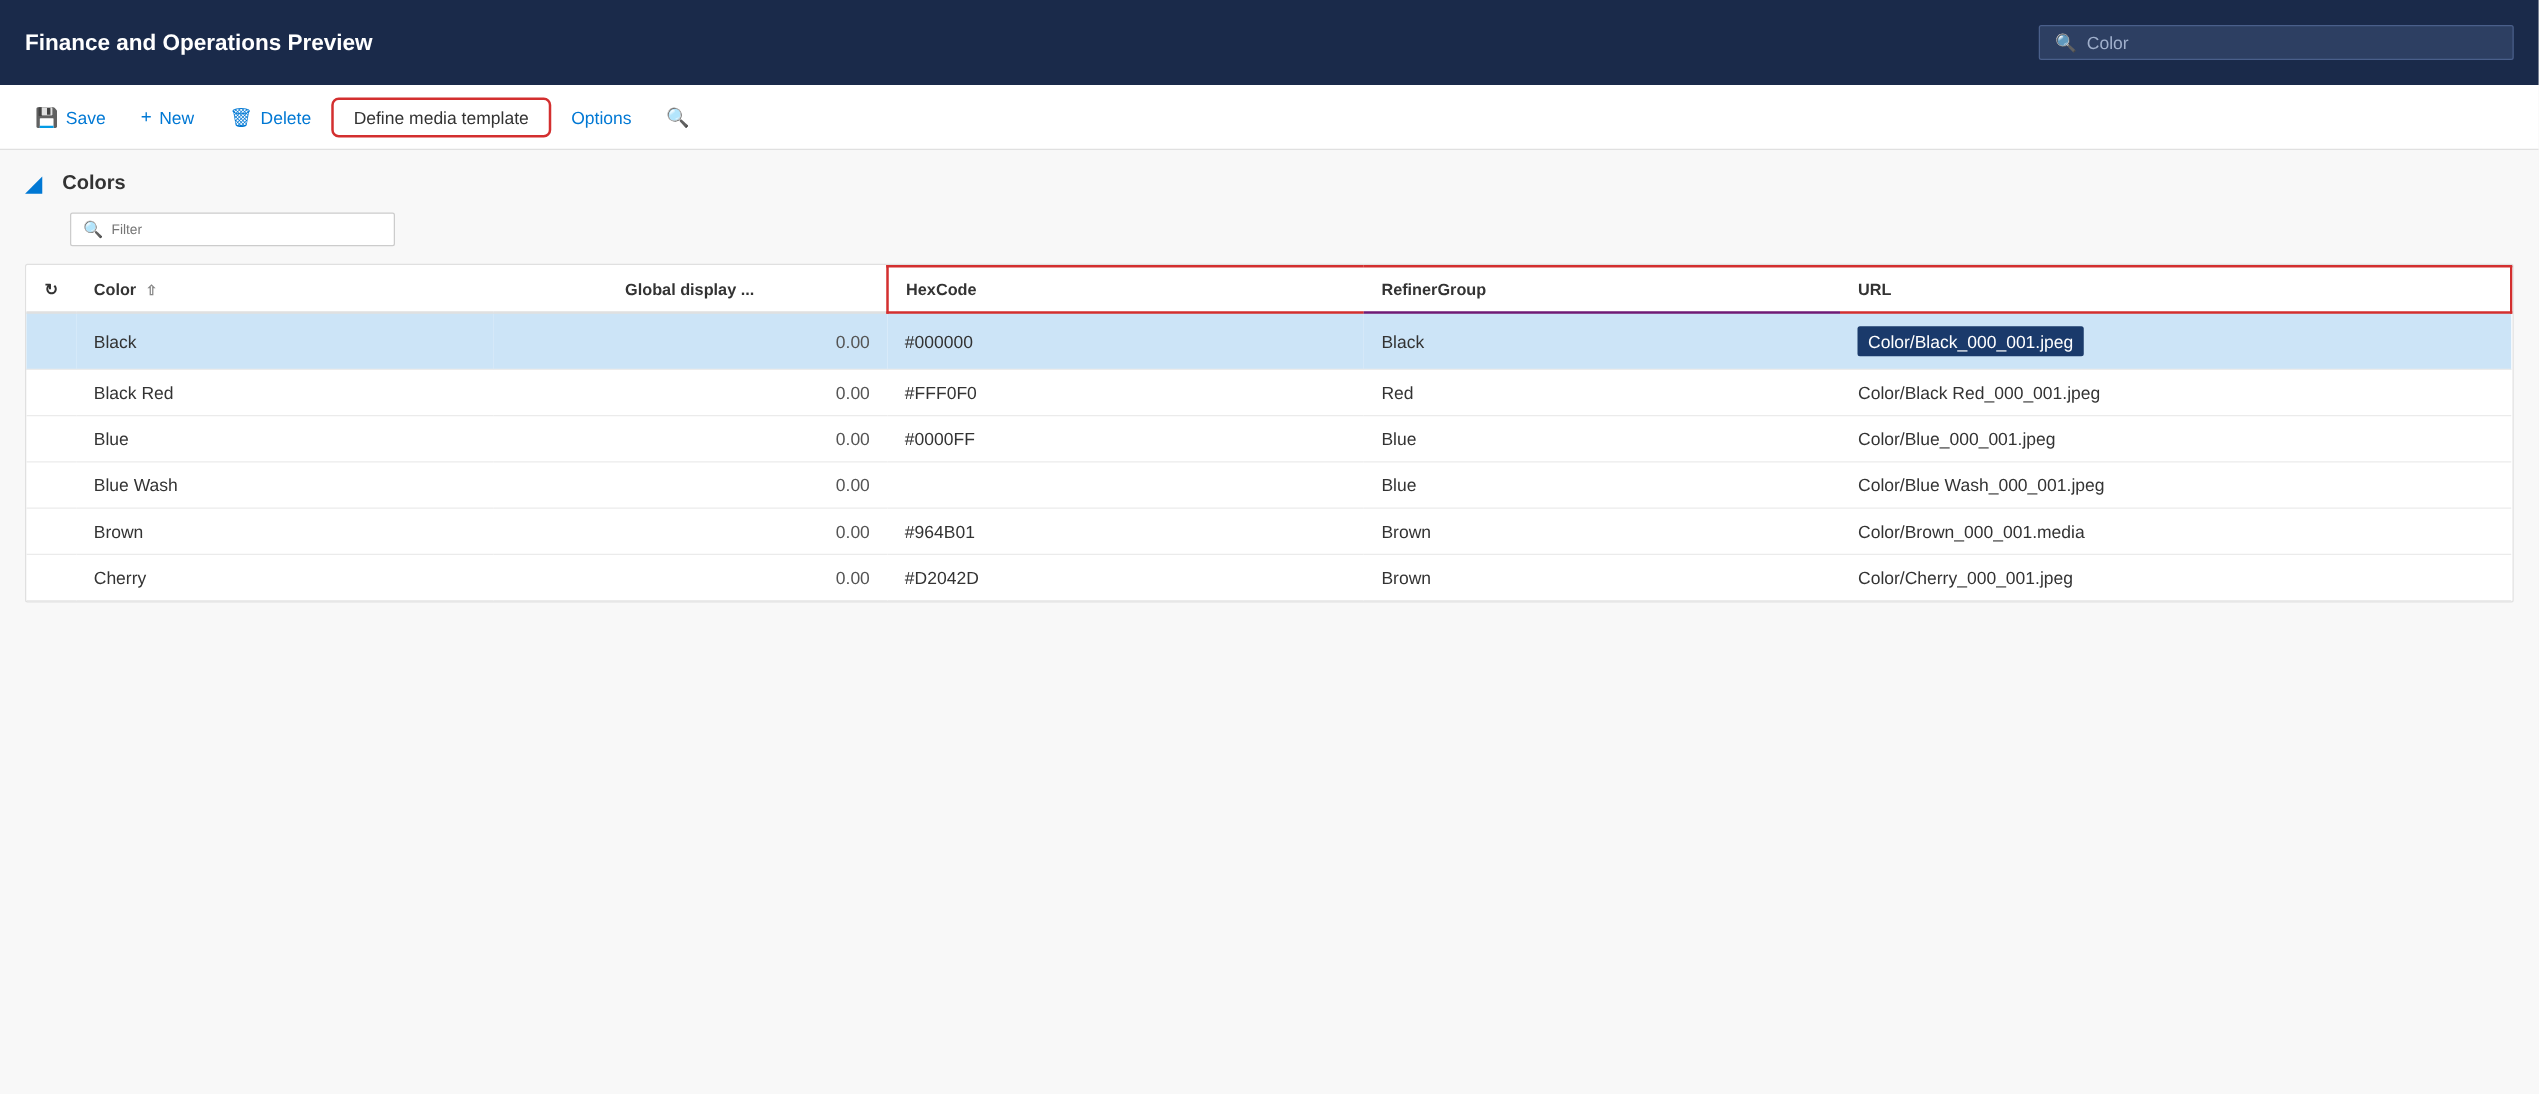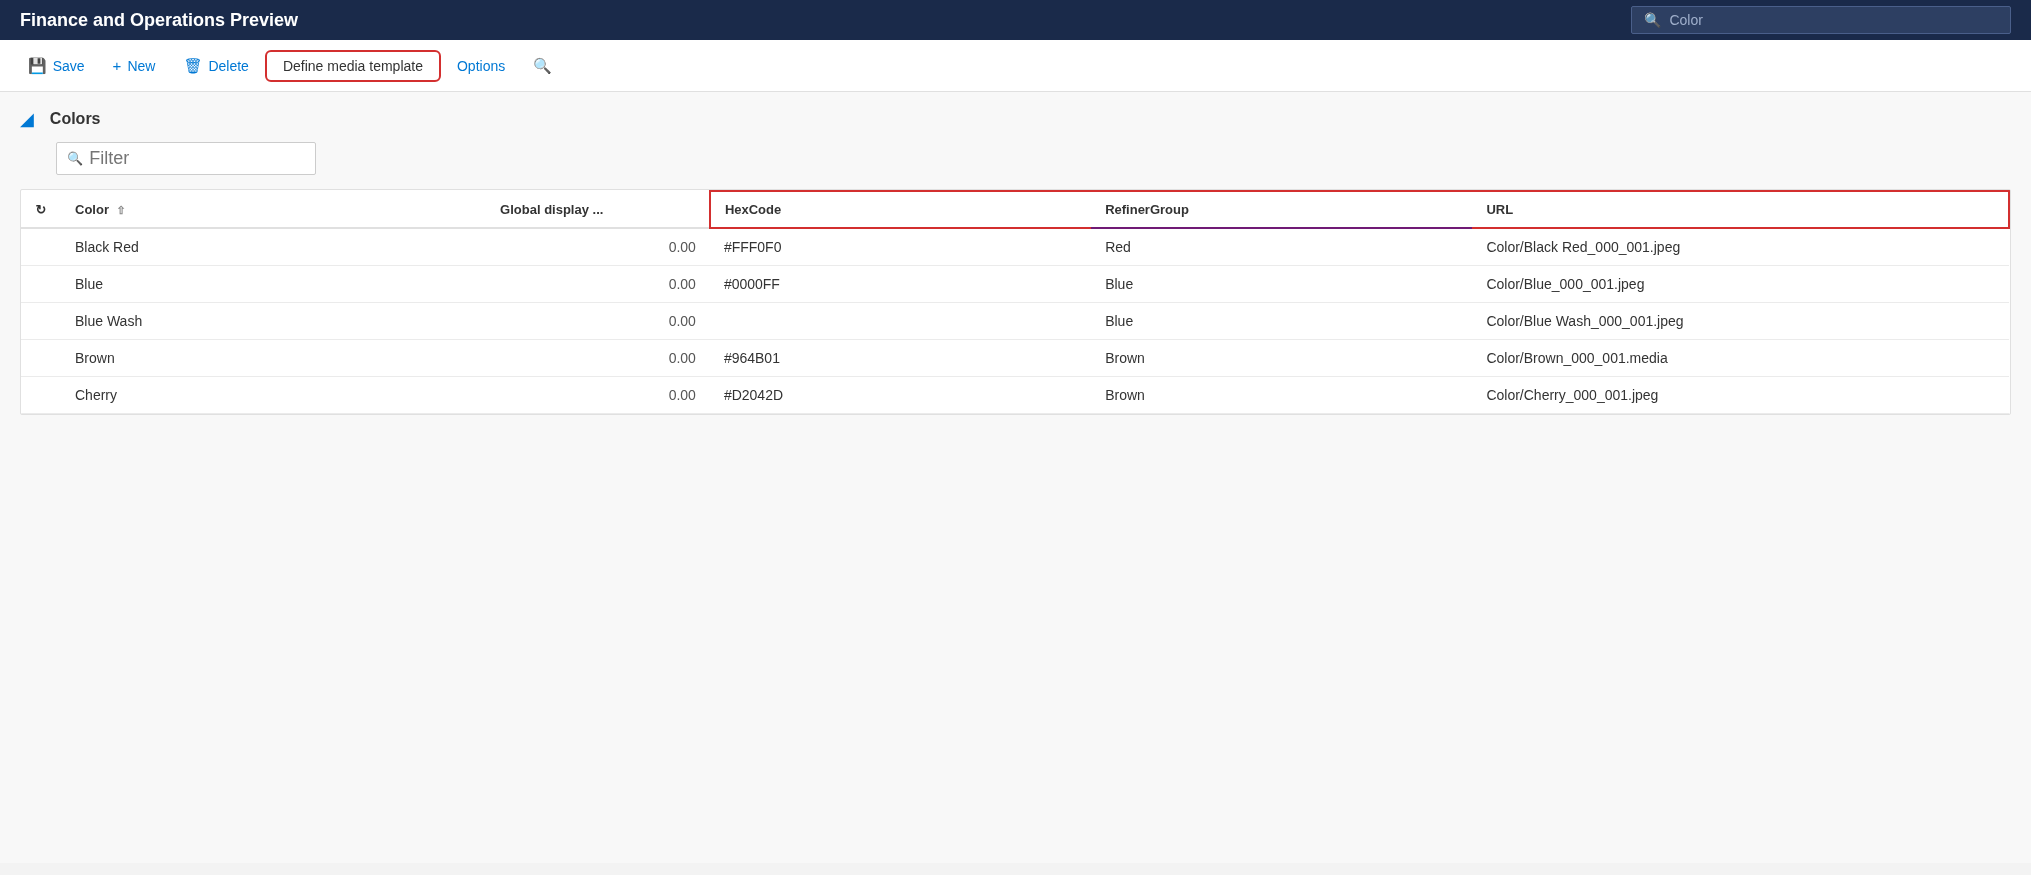"Finance and Operations Preview" .top-bar { height: 40px -> 68px }
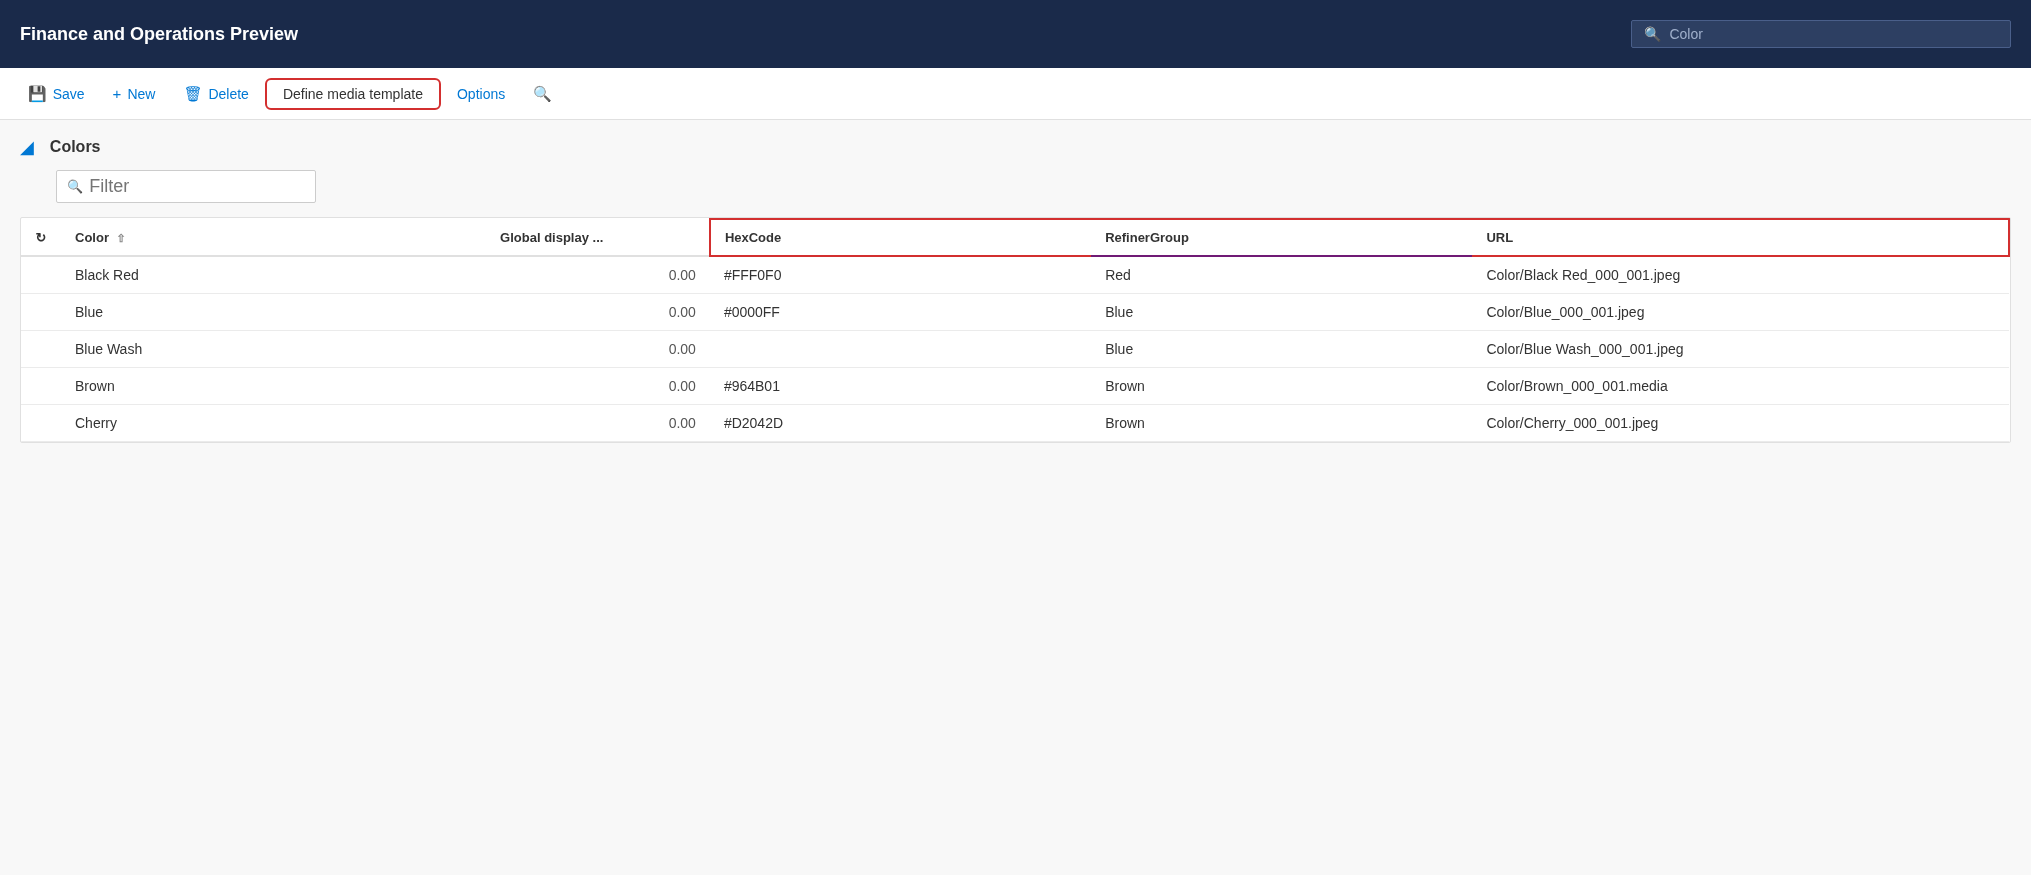"Filter" .filter-input-wrap input { font-size: 18px -> 11px }
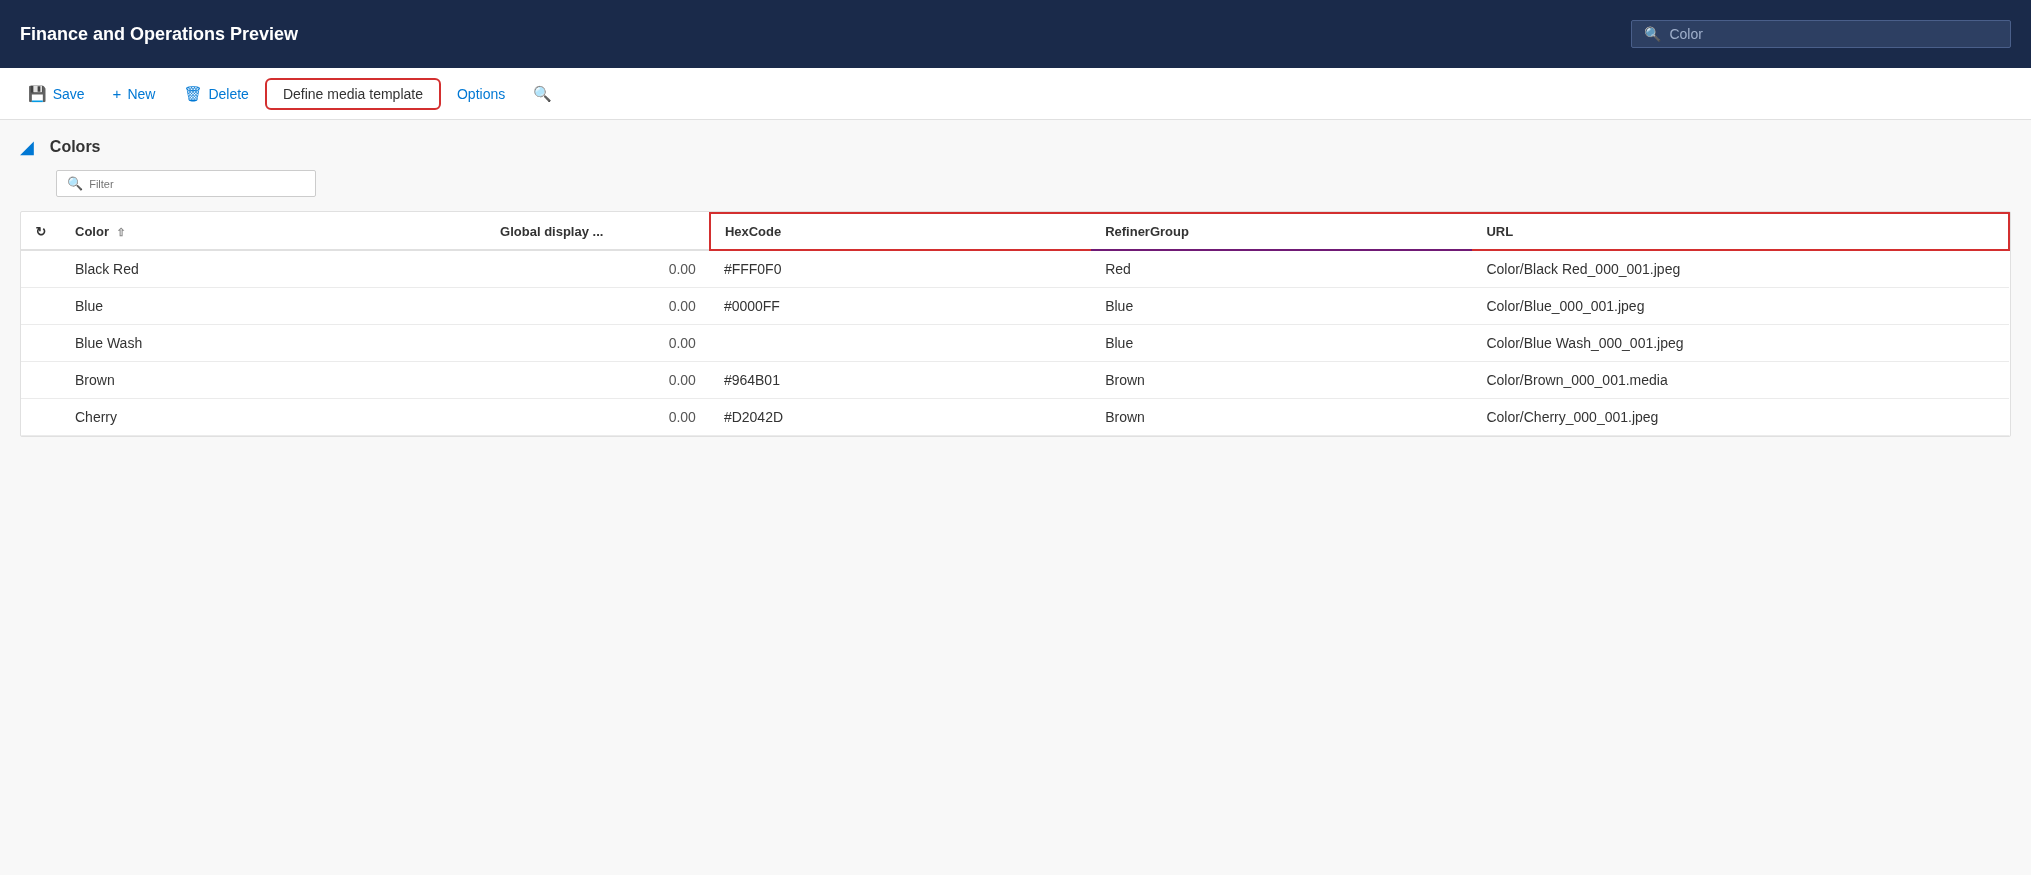"Black" tr.selected { html: none -> <tr> <td></td> <td>Black</td> <td>0.00</td> <td>#000000</td> <td>Black</td> <td><span>Color/Black_000_001.jpeg</span></td> </tr> }
